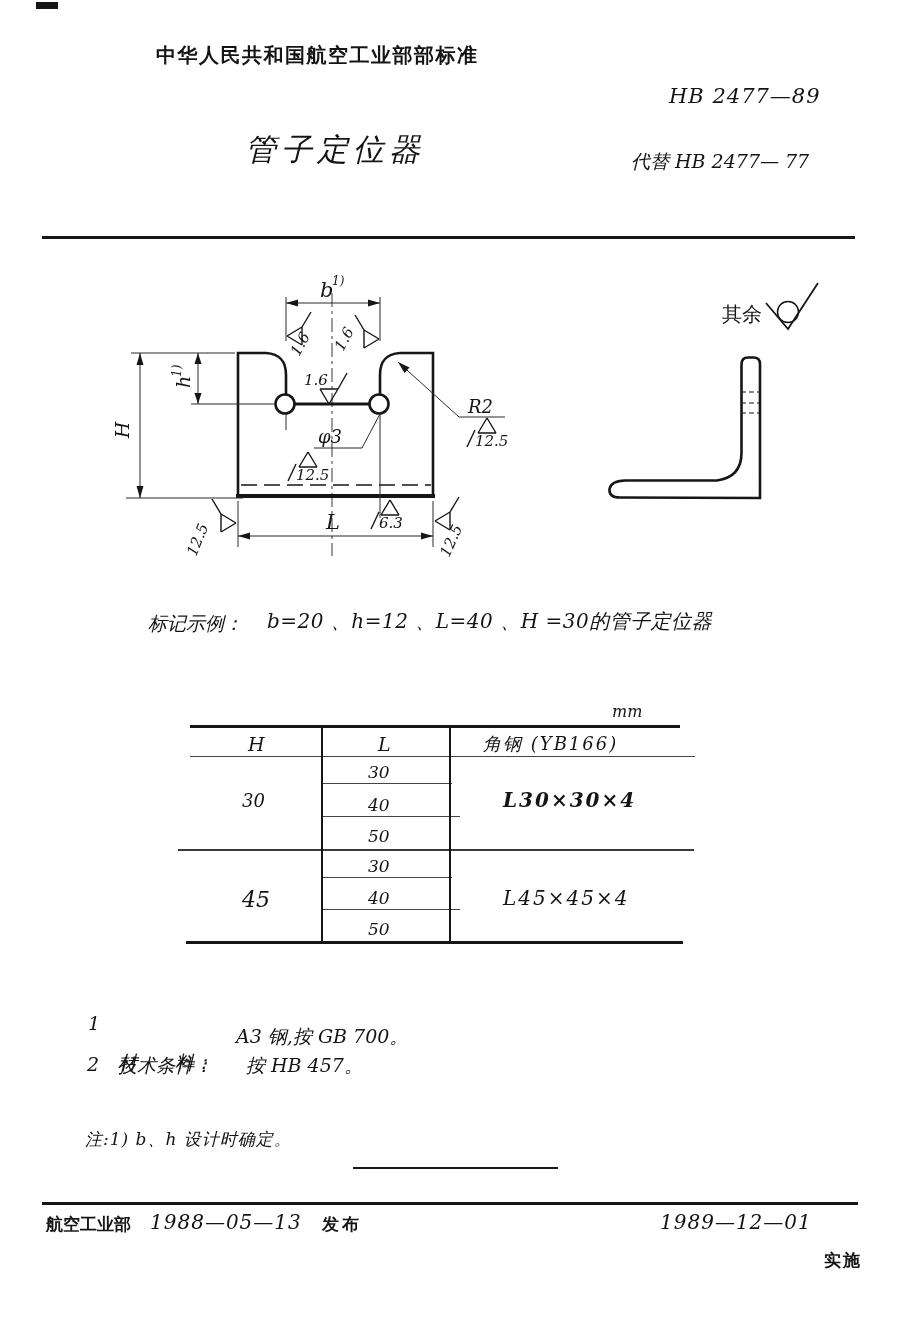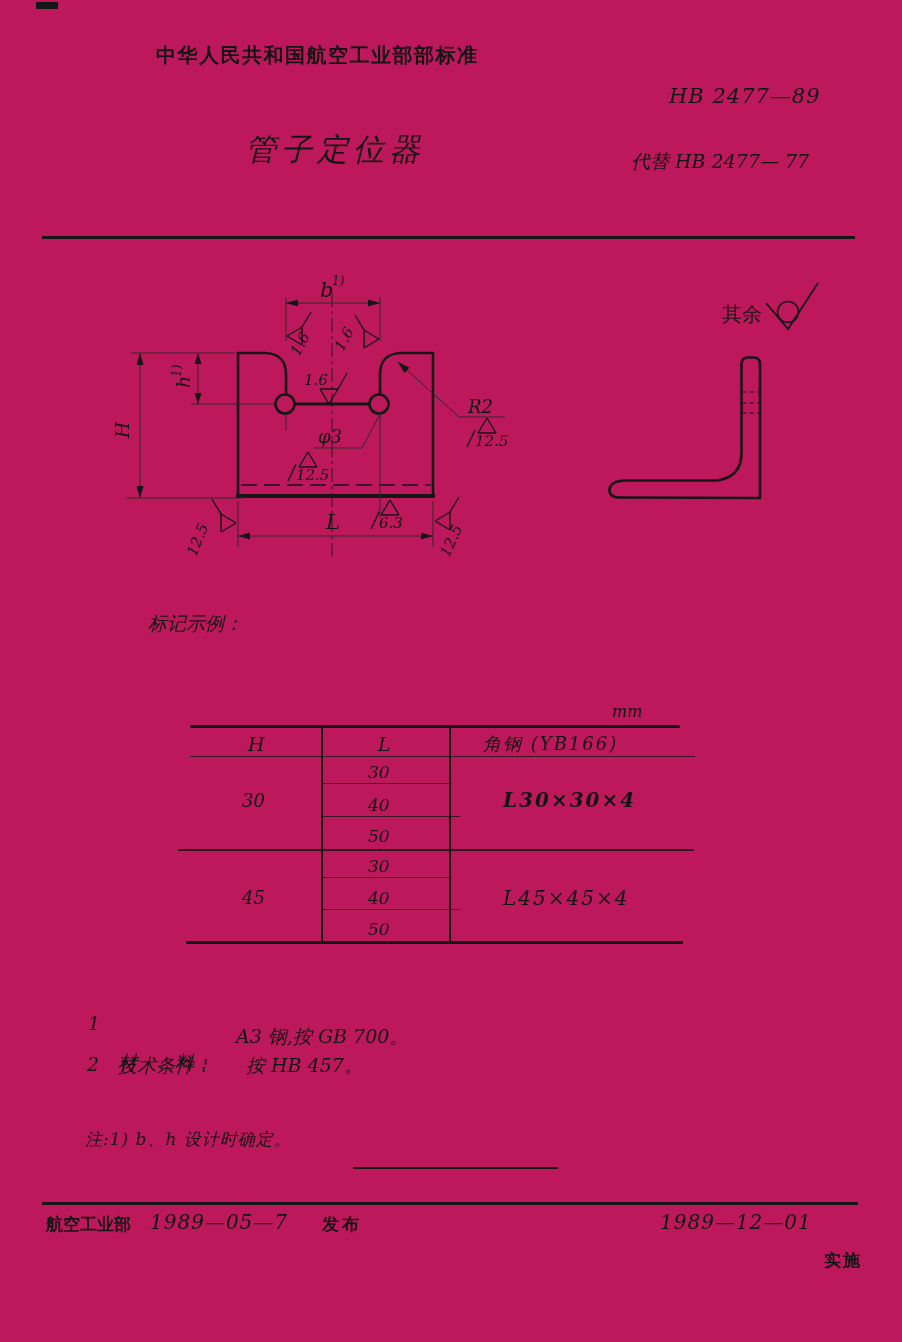"中华人民共和国航空工业部部标准" #page { background: #be185d -> #ffffff }
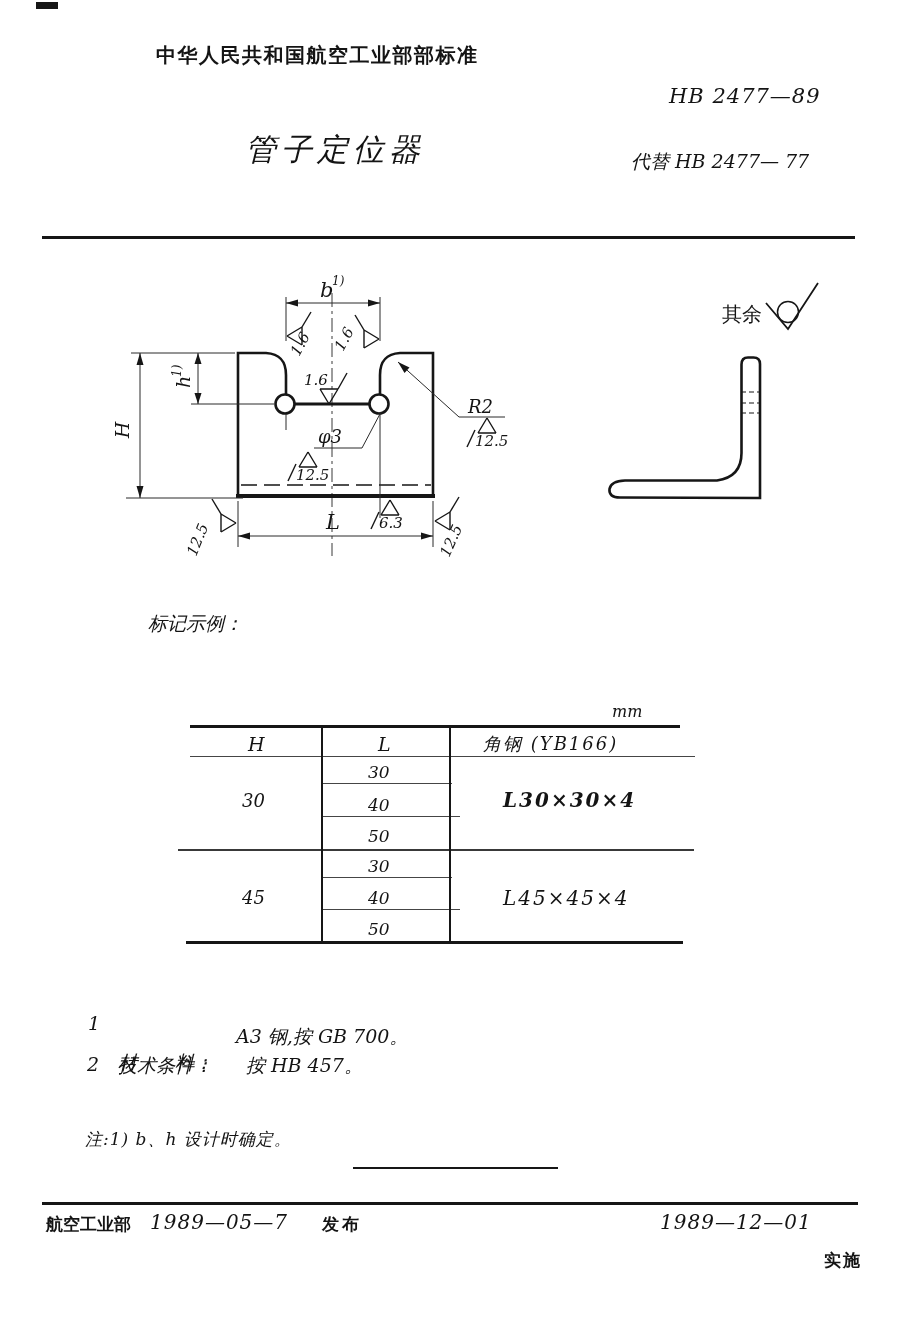"b=20 、h=12 、L=40 、H =30的管子定位器" div.abs { html: none -> <div>b=20 、h=12 、L=40 、H =30的管子定位器</div> }
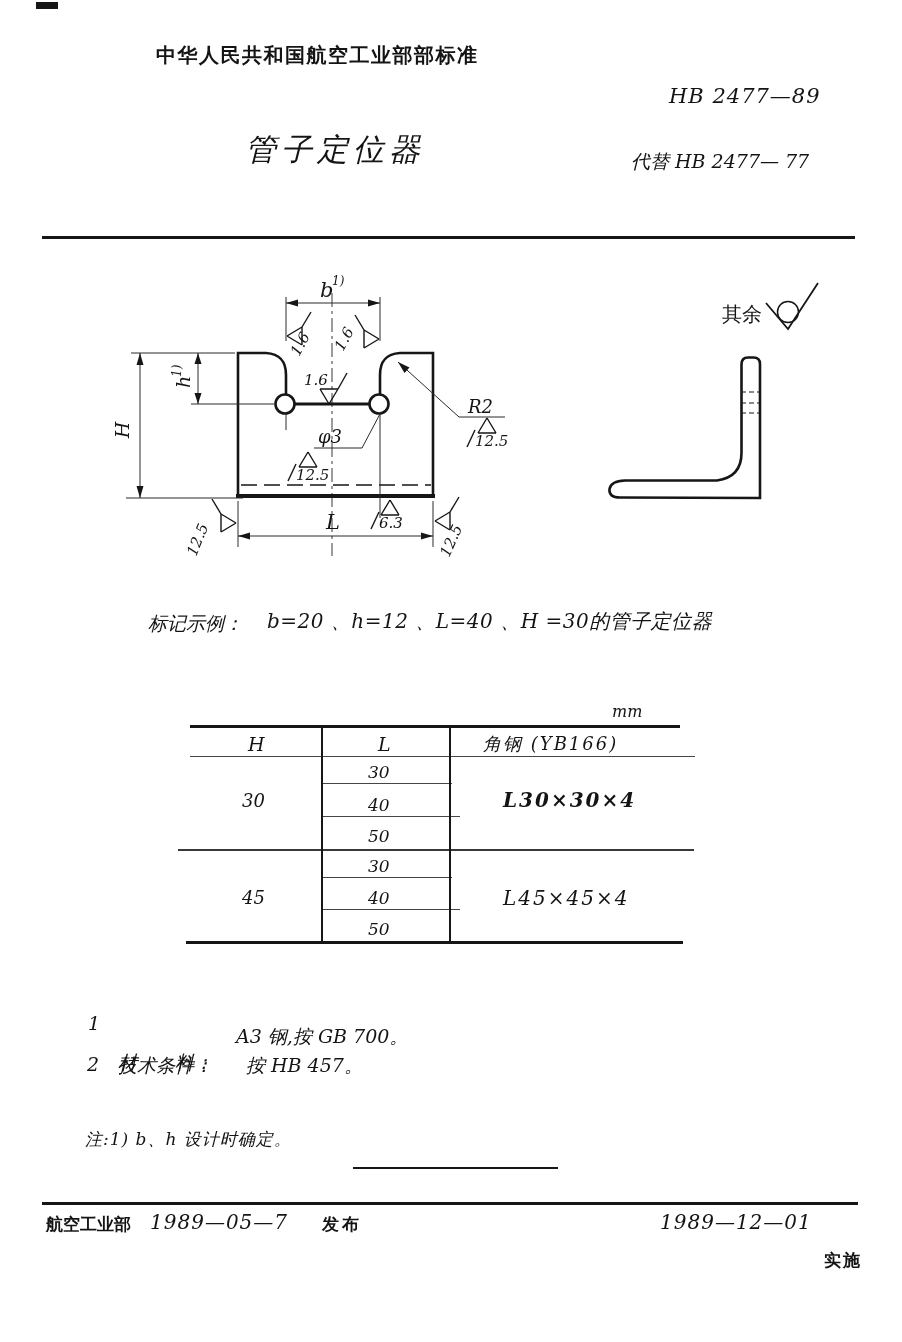"45" div.abs { font-size: 18px -> 22px }
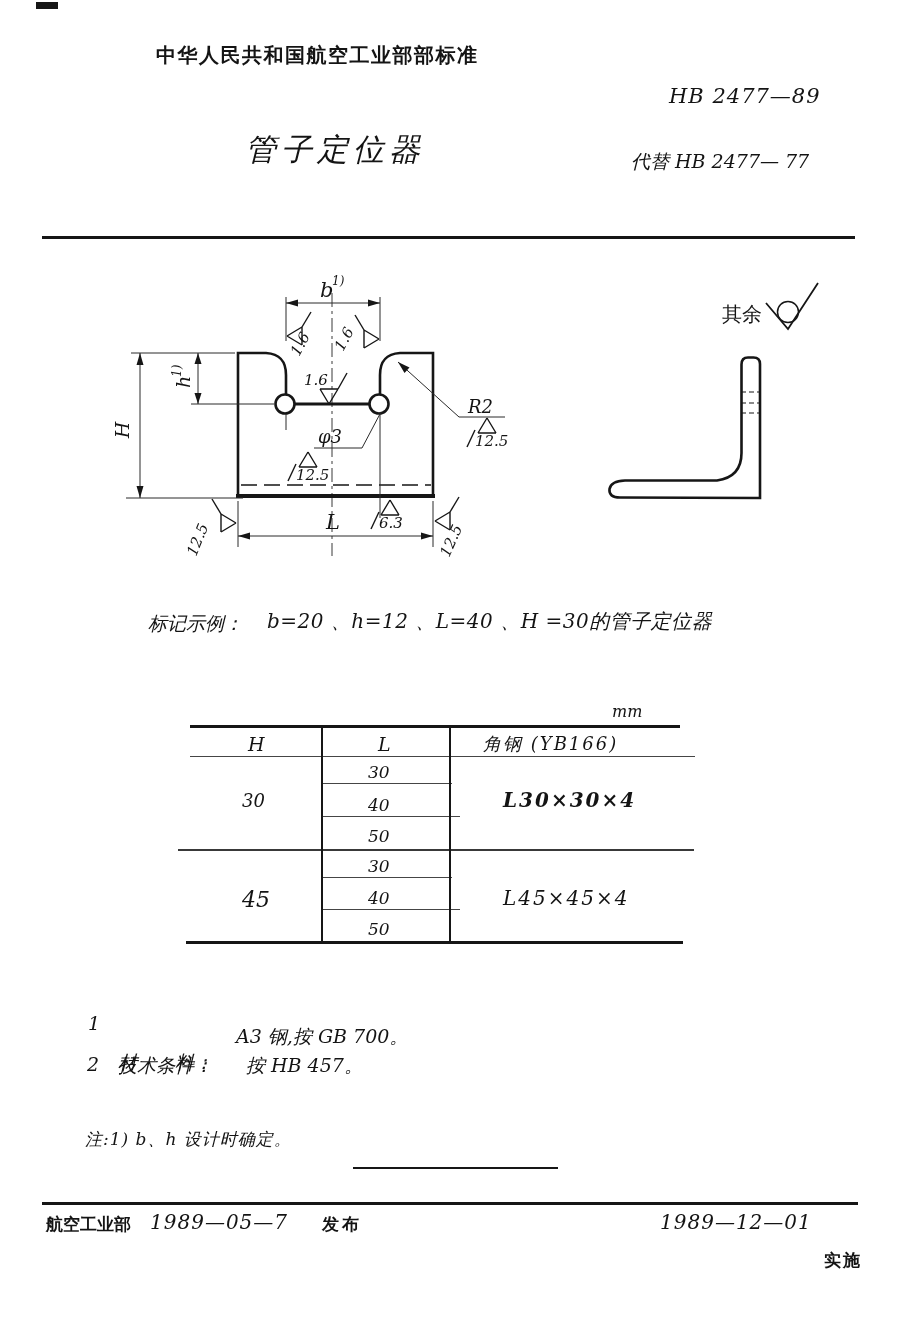"1989—05—7" div.abs { text: 1989—05—7 -> 1988—05—13 }
